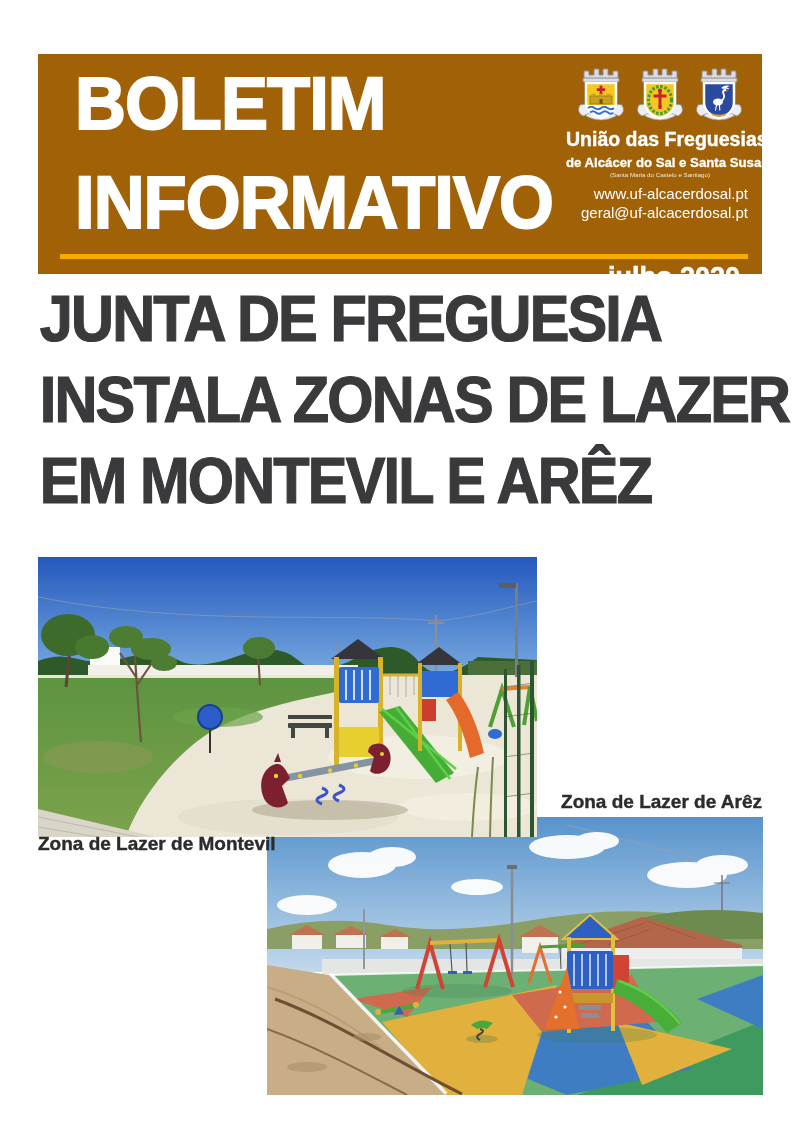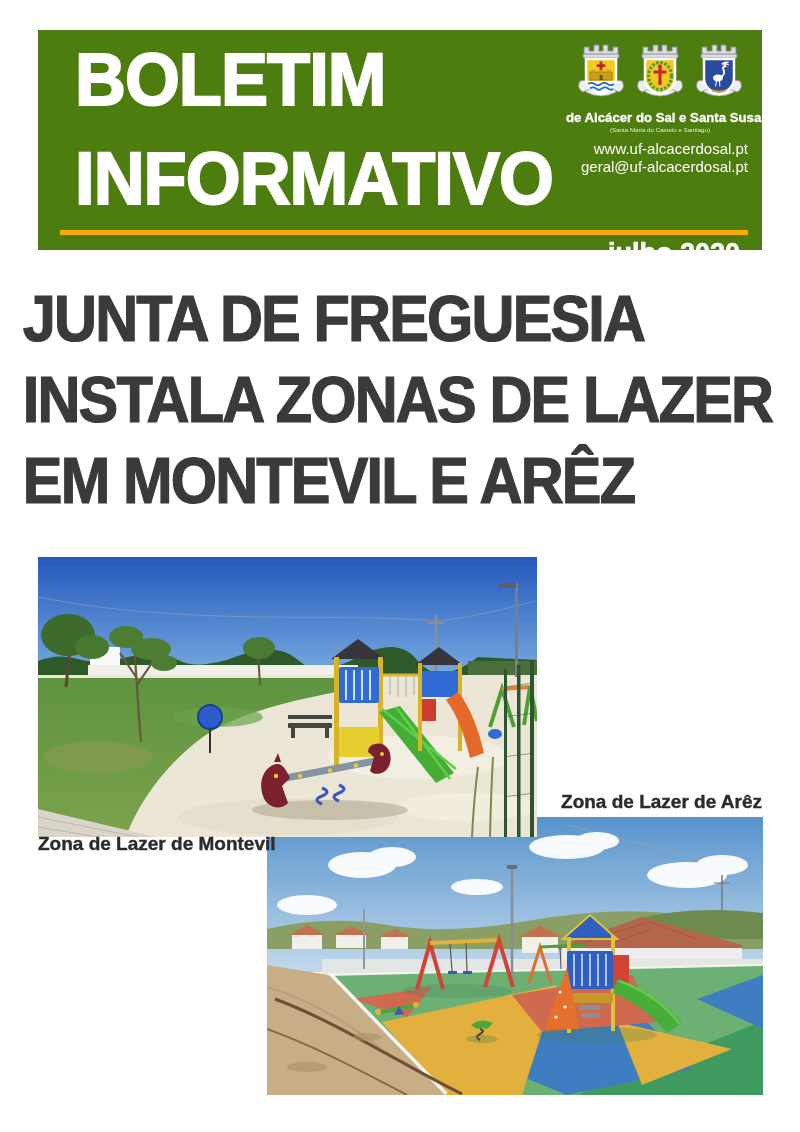"BOLETIM" .banner { background: #4d7c0f -> #a16207; top: 30px -> 54px }
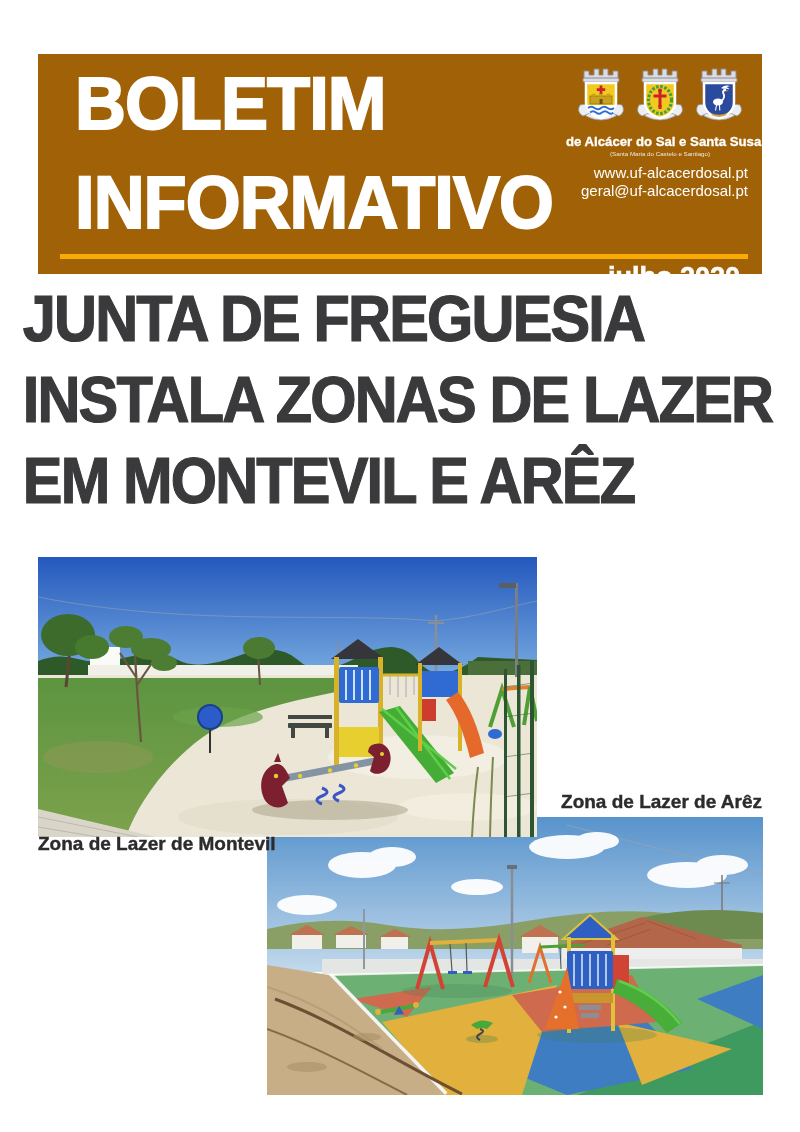"União das Freguesias" div.org-name { html: none -> <div>União das Freguesias</div> }
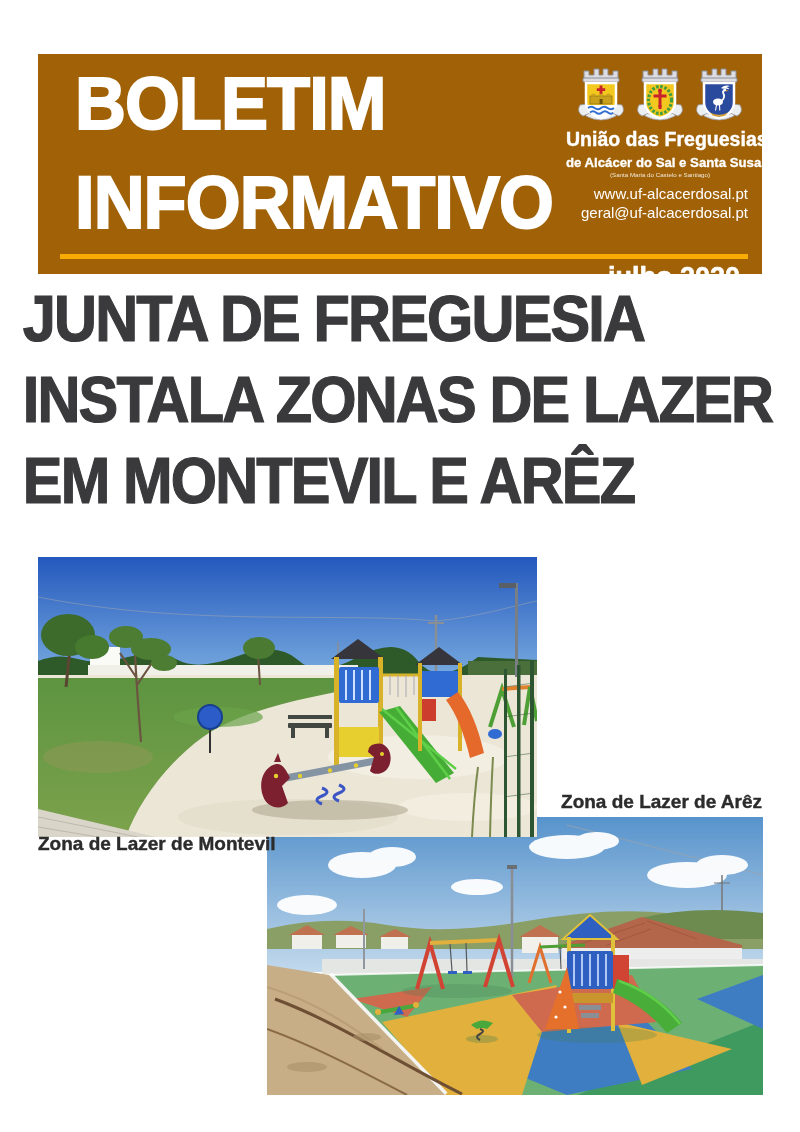"JUNTA DE FREGUESIA" .headline { padding-left: none -> 17px }
